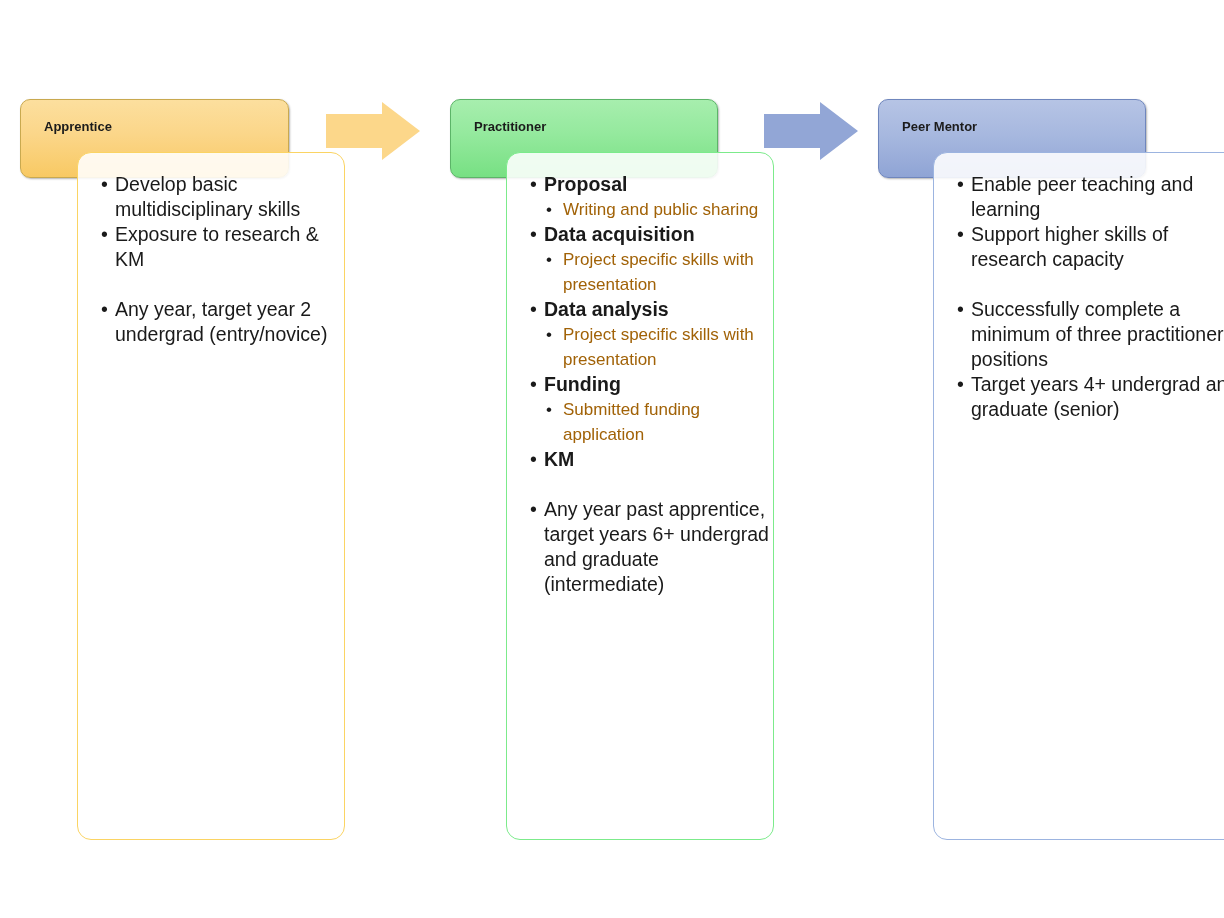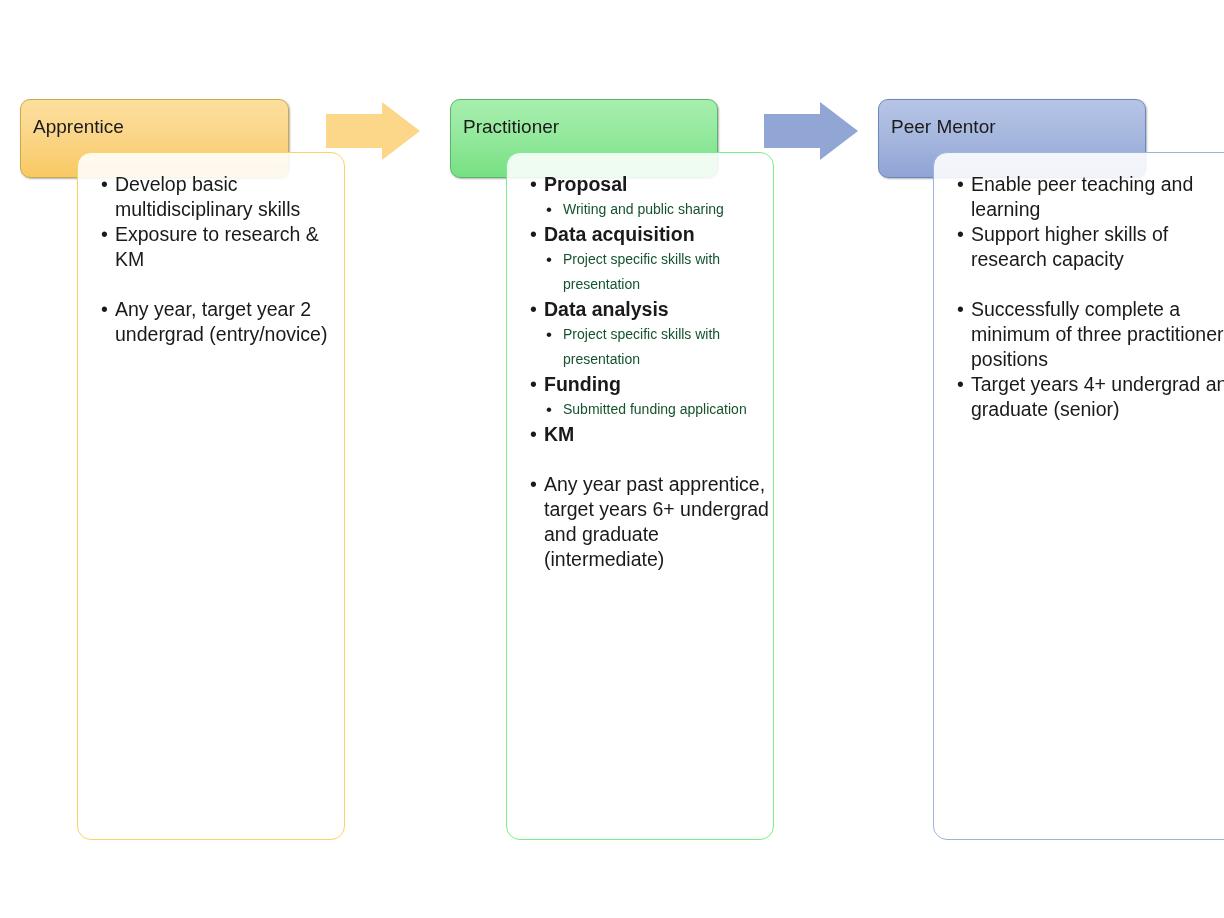"Apprentice" .chip-label { font-size: 19px -> 13px; font-weight: none -> bold; left: 12px -> 23px }
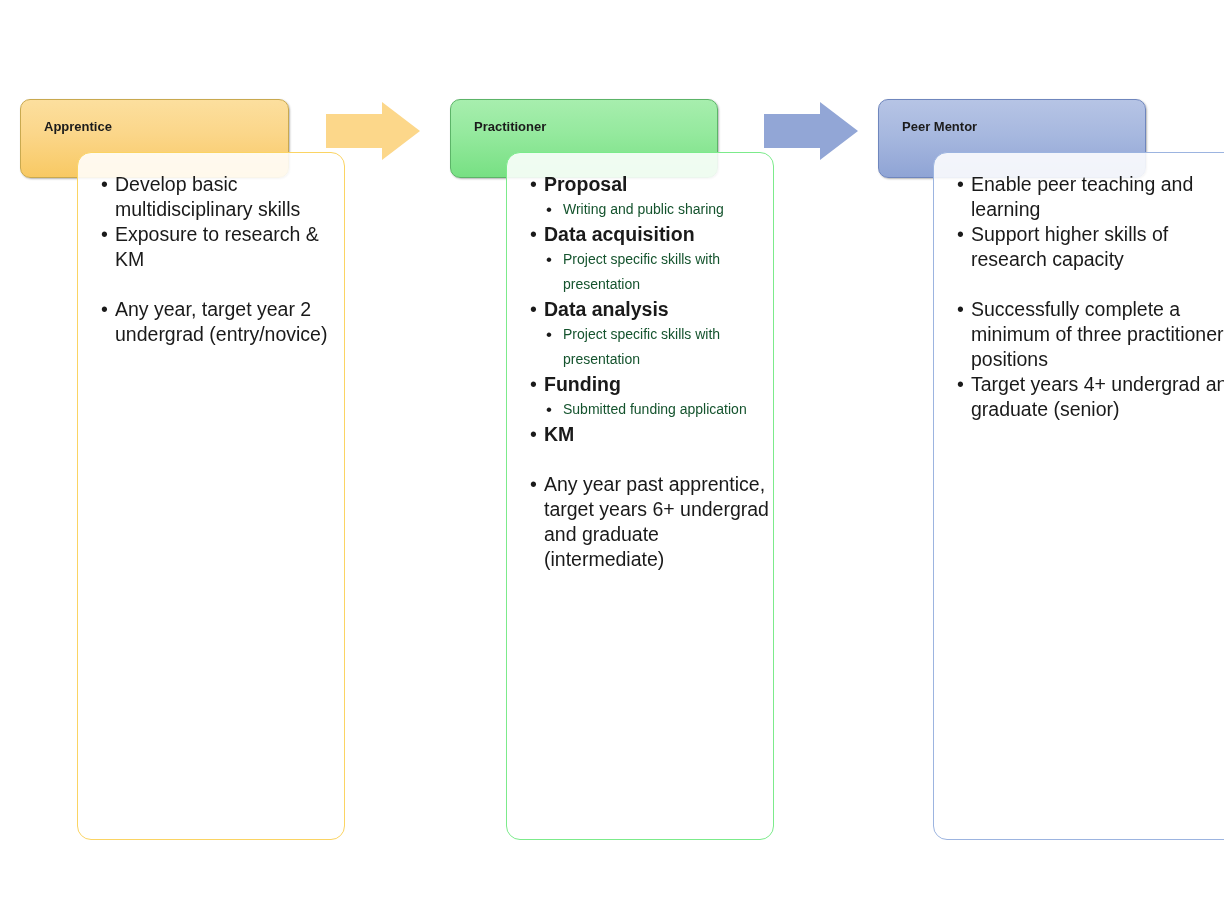"Writing and public sharing" ul.lvl2 > li.subitem { color: #14532d -> #a16207; font-size: 14px -> 17px }
